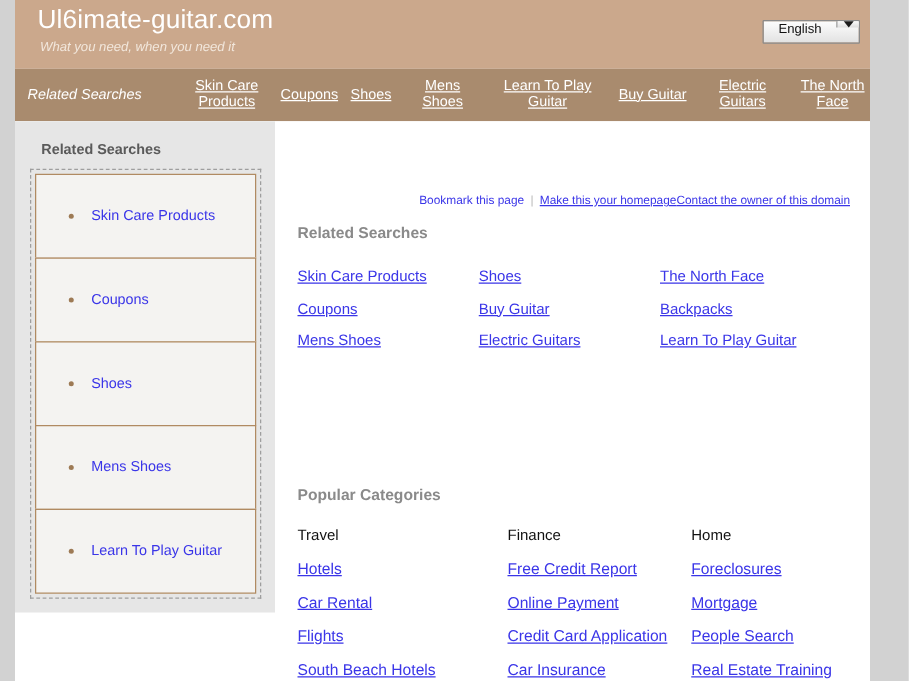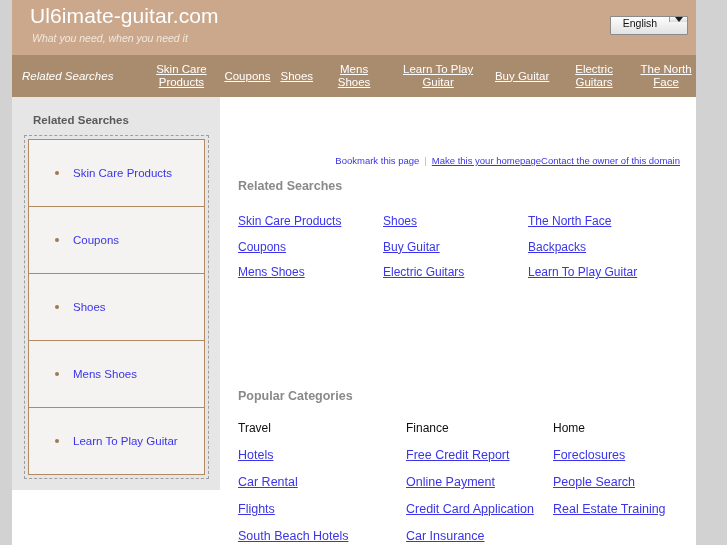"Mortgage" a.cat-link { html: none -> <a>Mortgage</a> }
